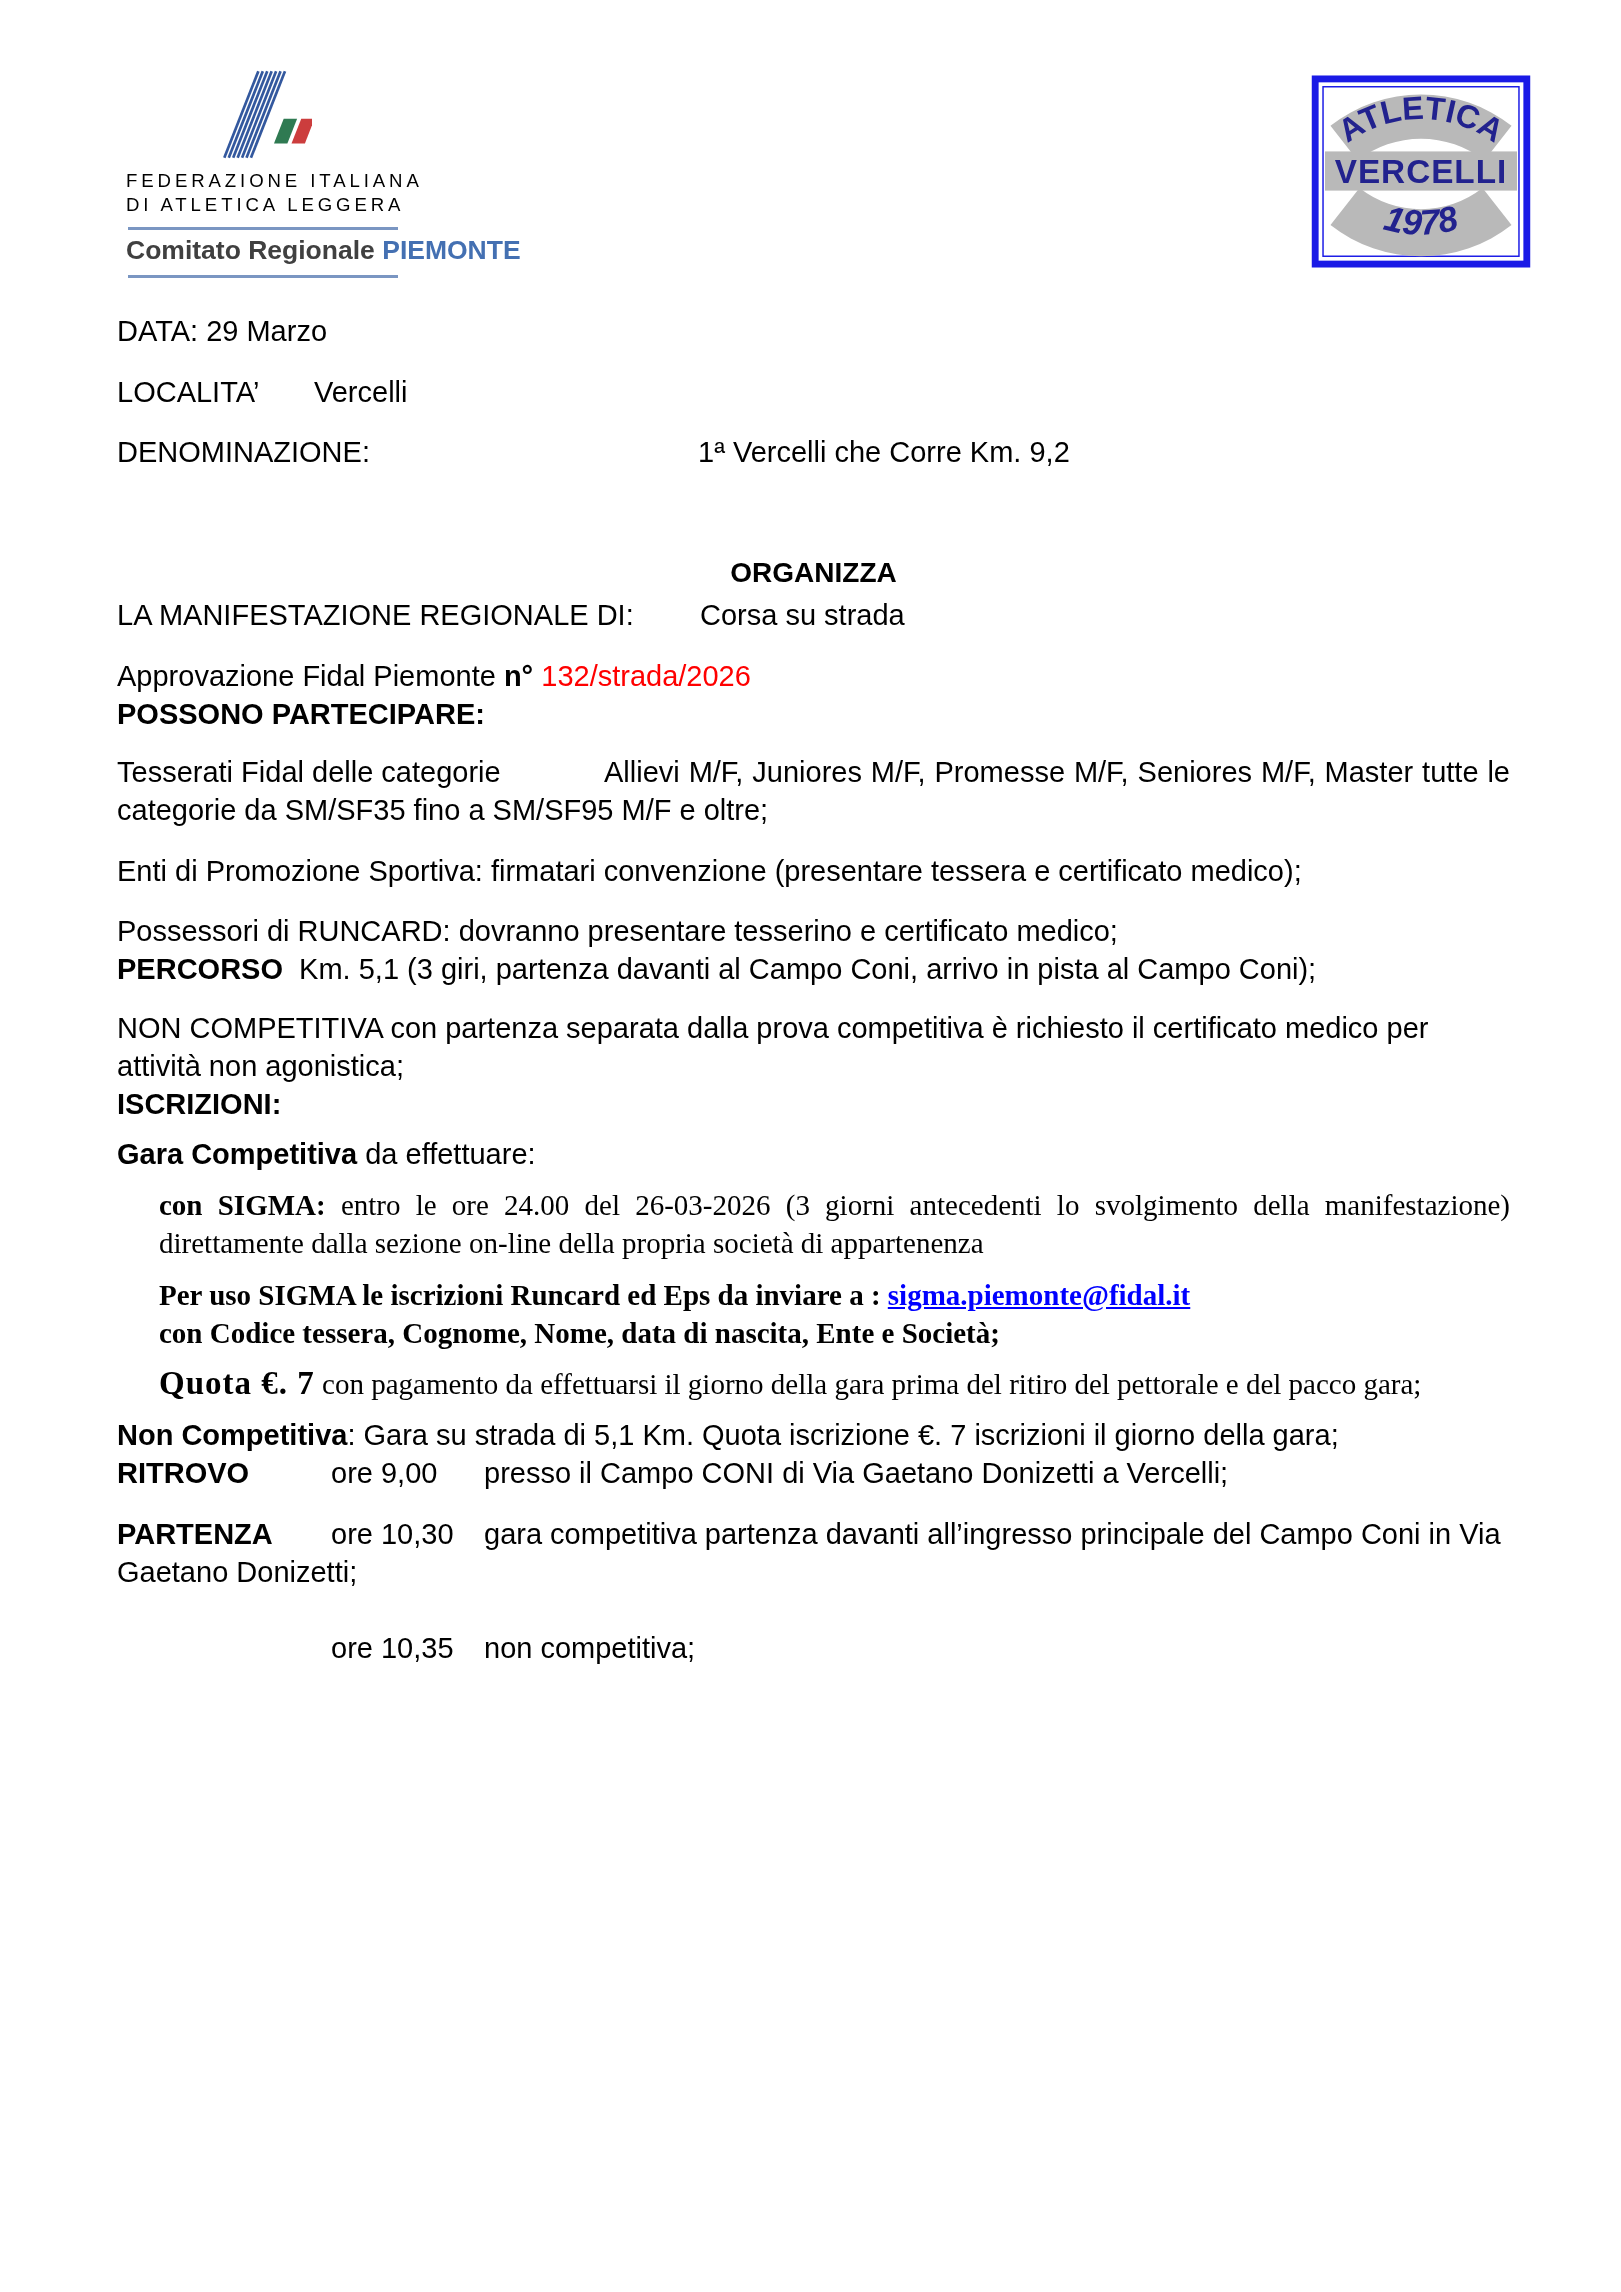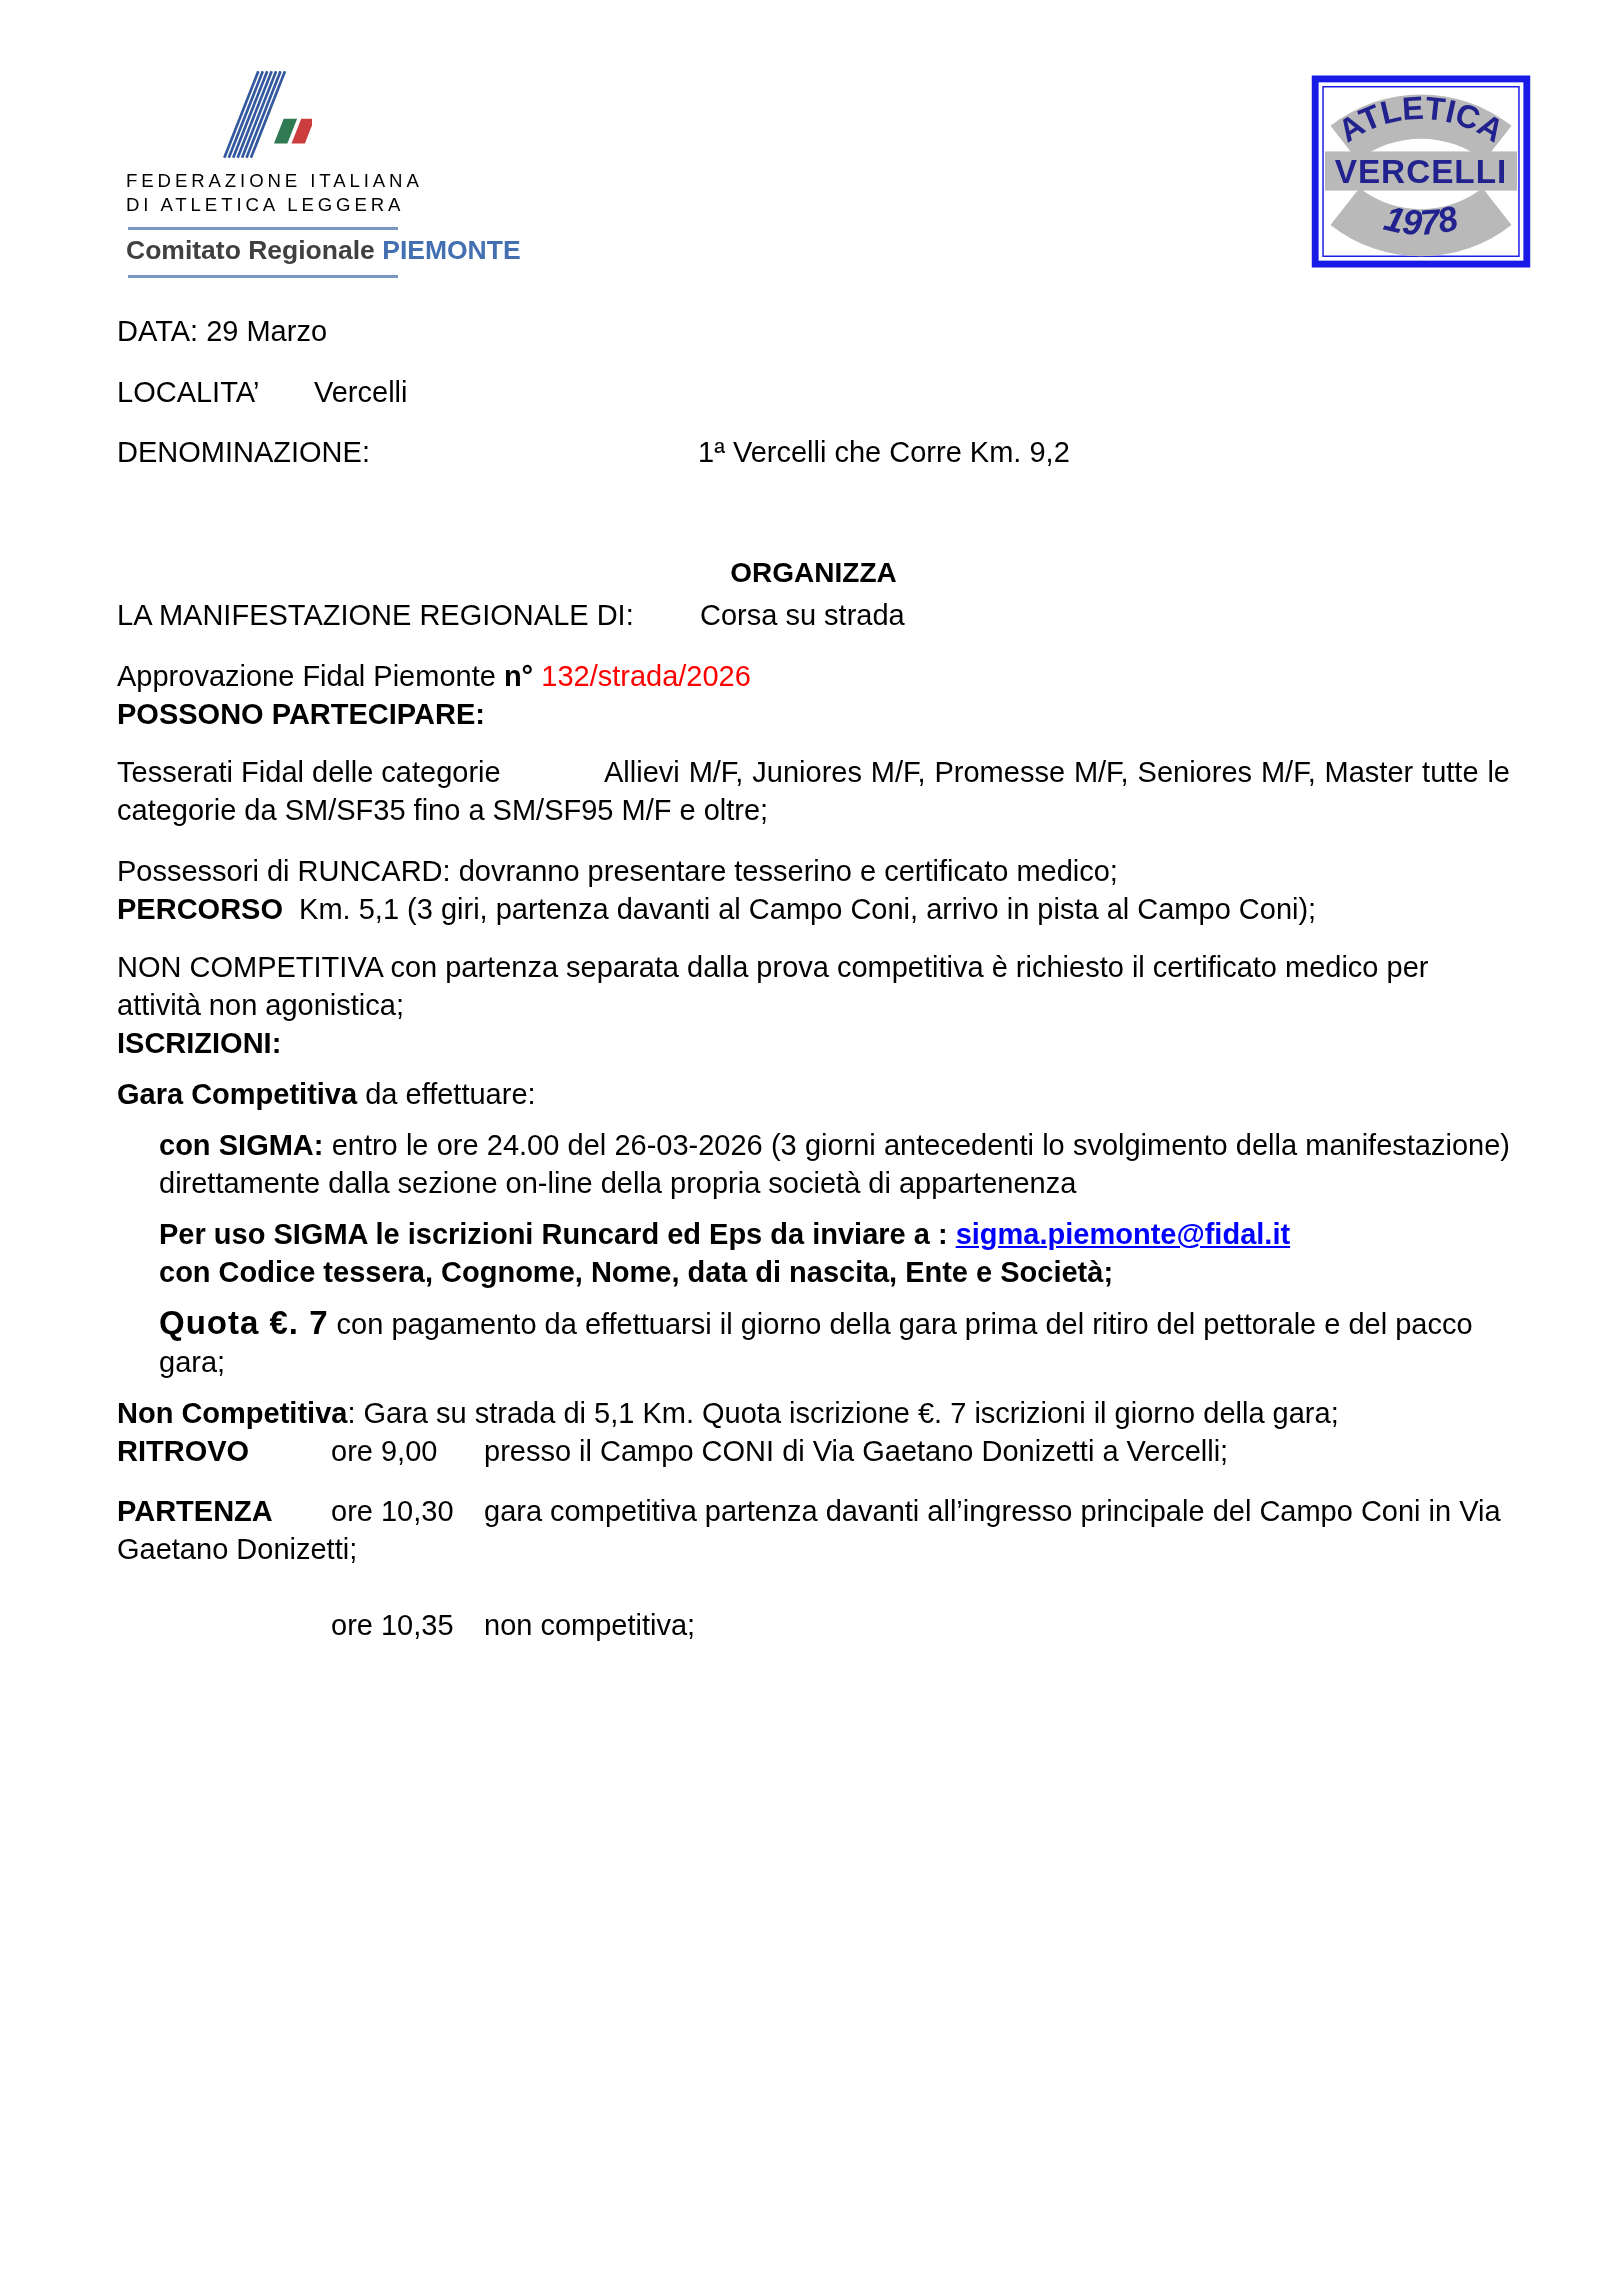"Enti di Promozione Sportiva: firmatari" p { html: none -> <p>Enti di Promozione Sportiva: firmatari convenzione (presentare tessera e certificato medico);</p> }
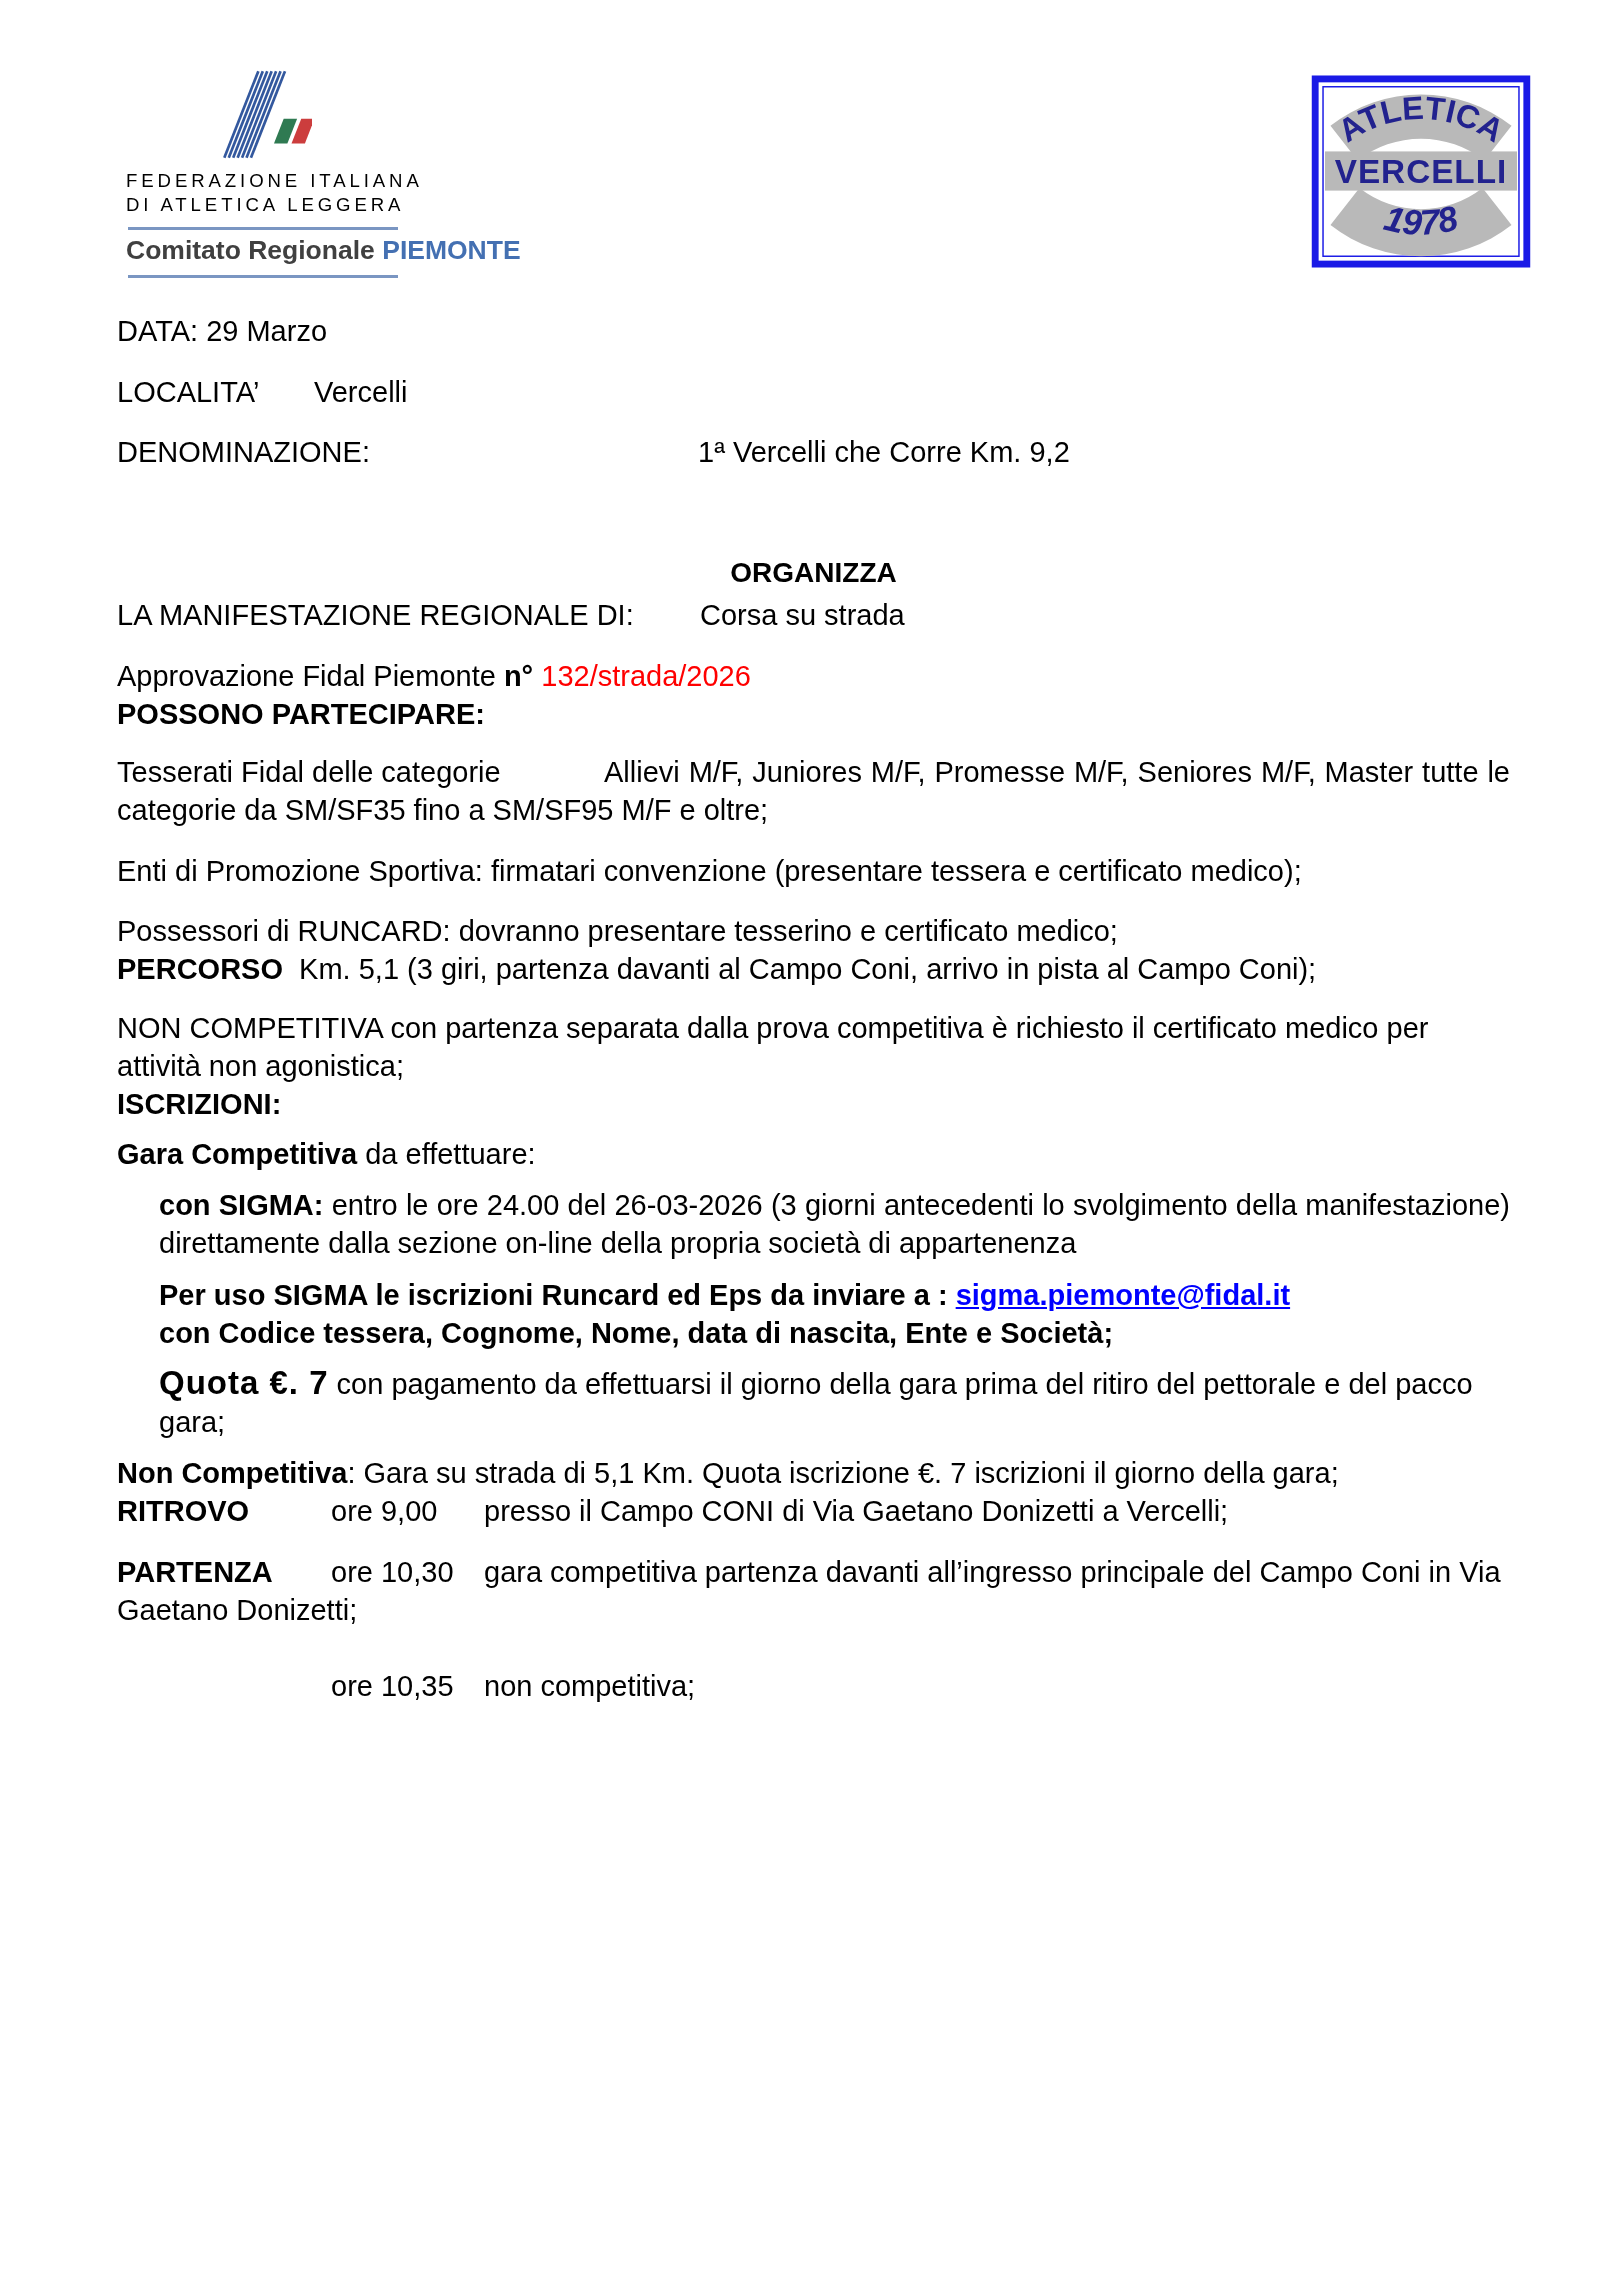"con SIGMA: entro le ore" .indent { font-family: none -> Liberation Serif, serif }
